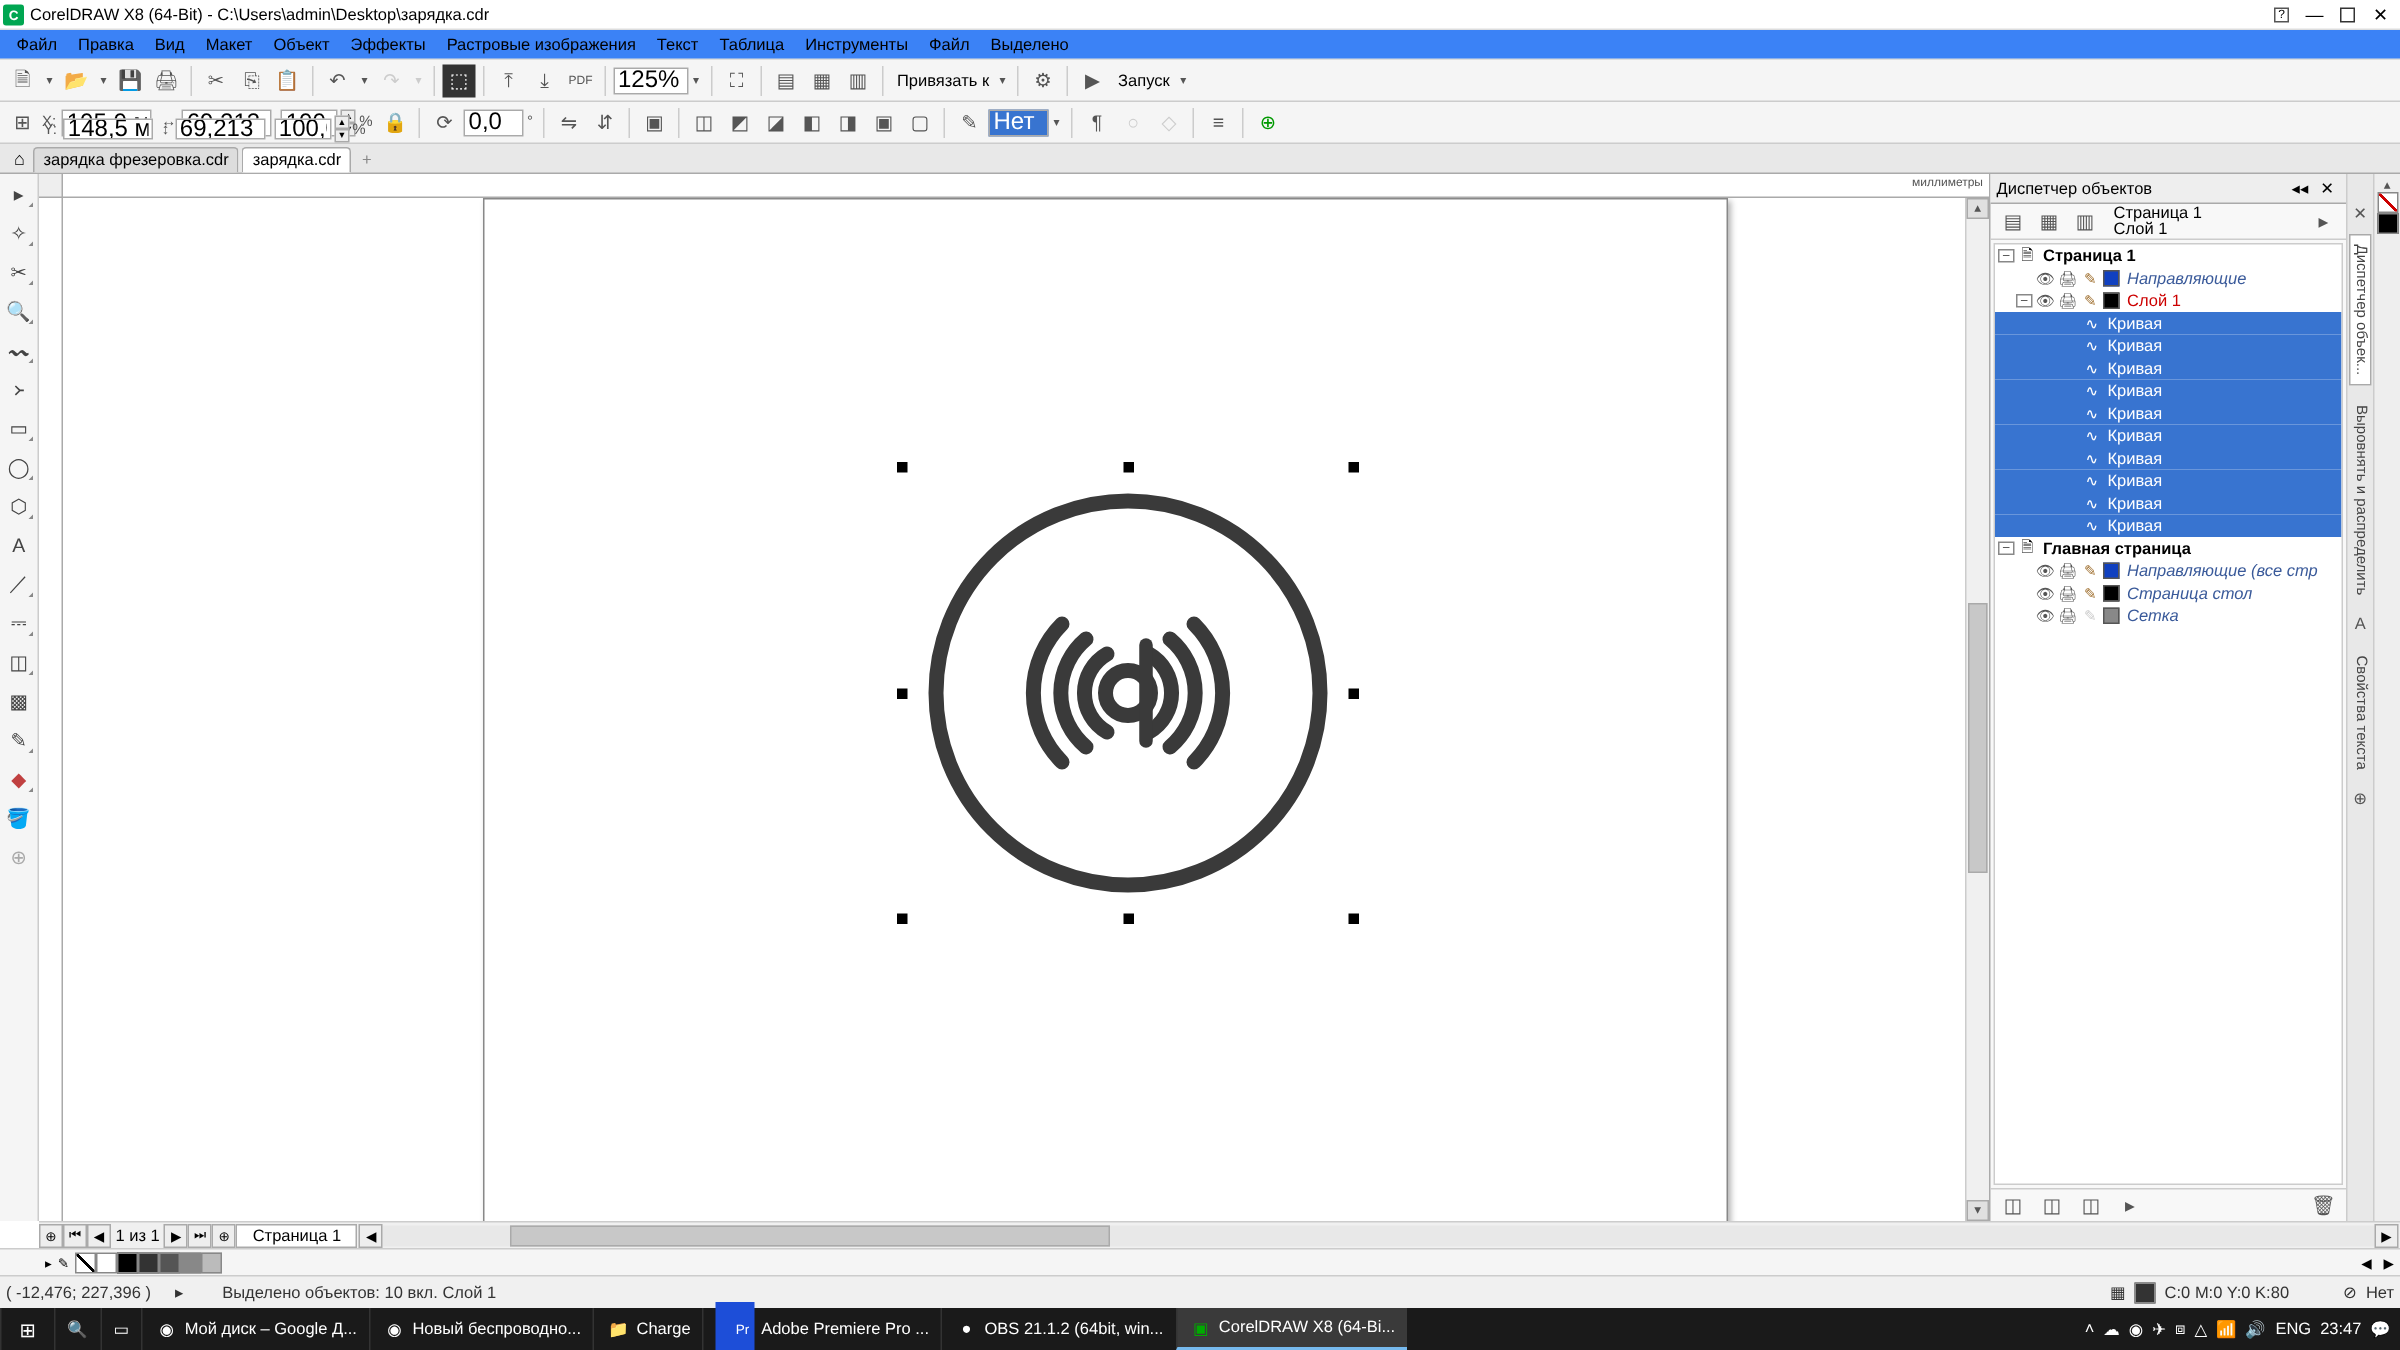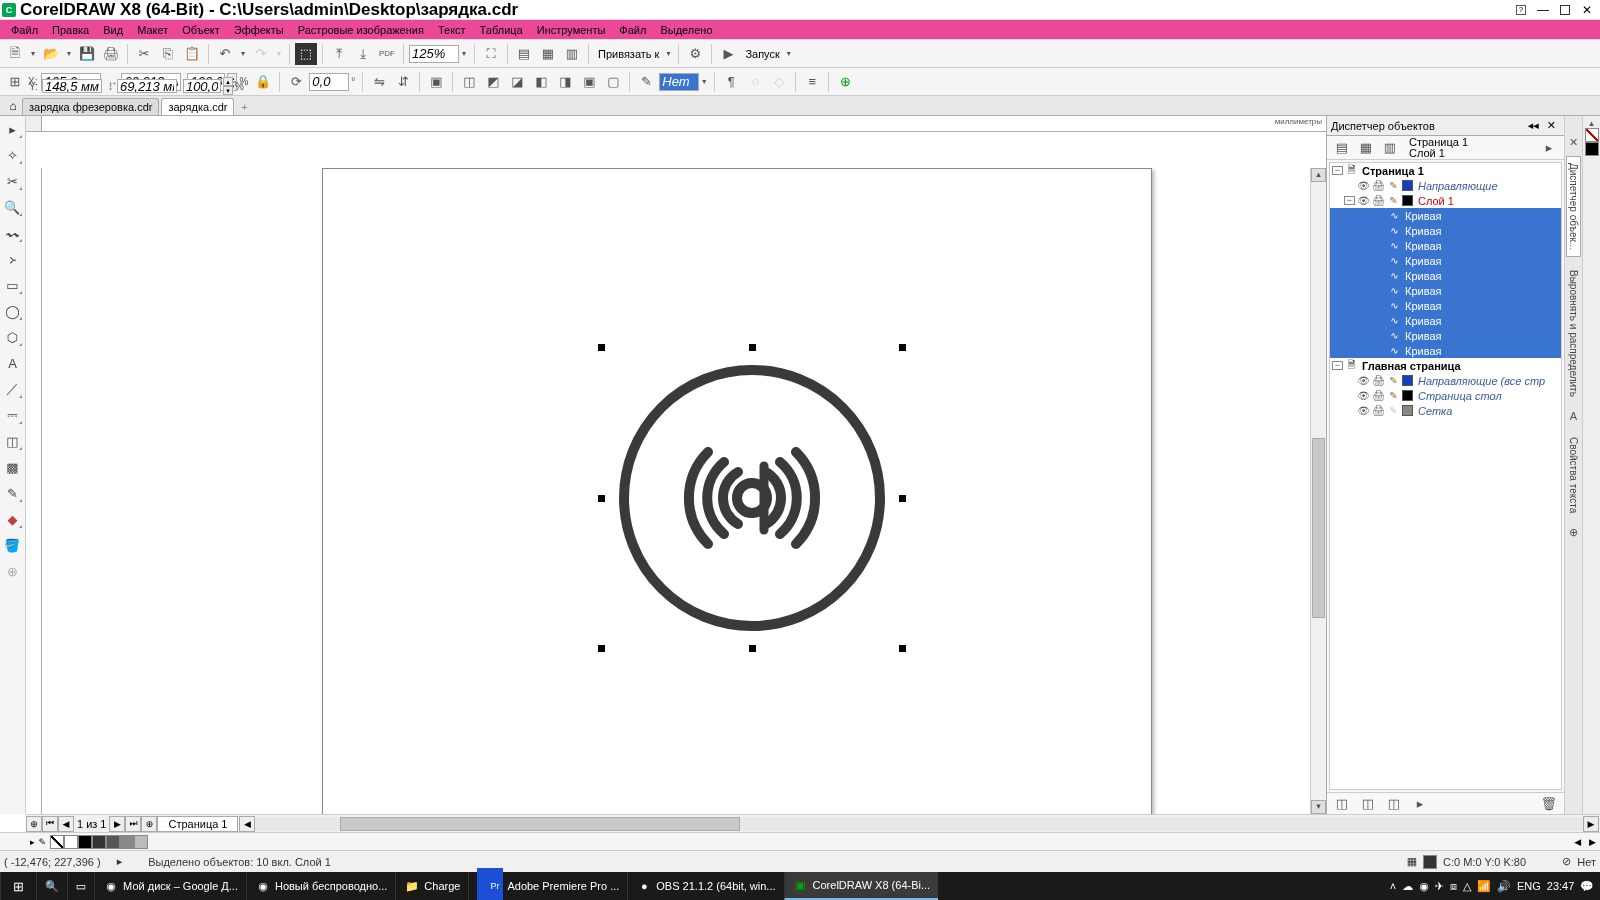"CorelDRAW X8 (64-Bit) -" .titlebar .title { font-size: 17px -> 11px; font-weight: bold -> none }
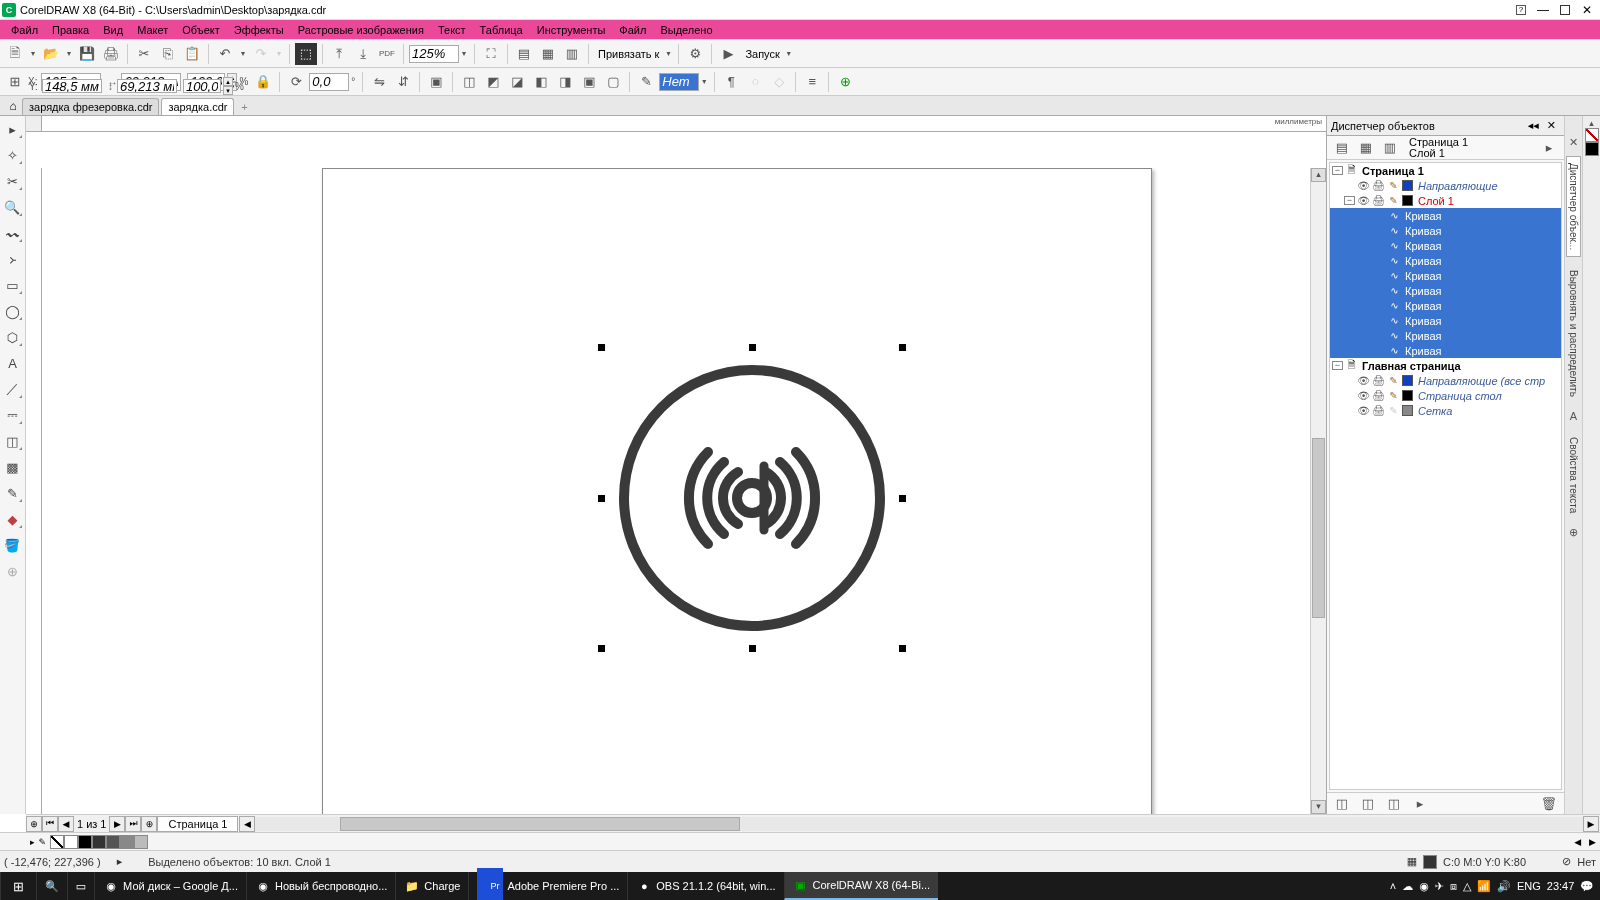"Файл" .menubar { background: #ec4899 -> #3b82f6 }
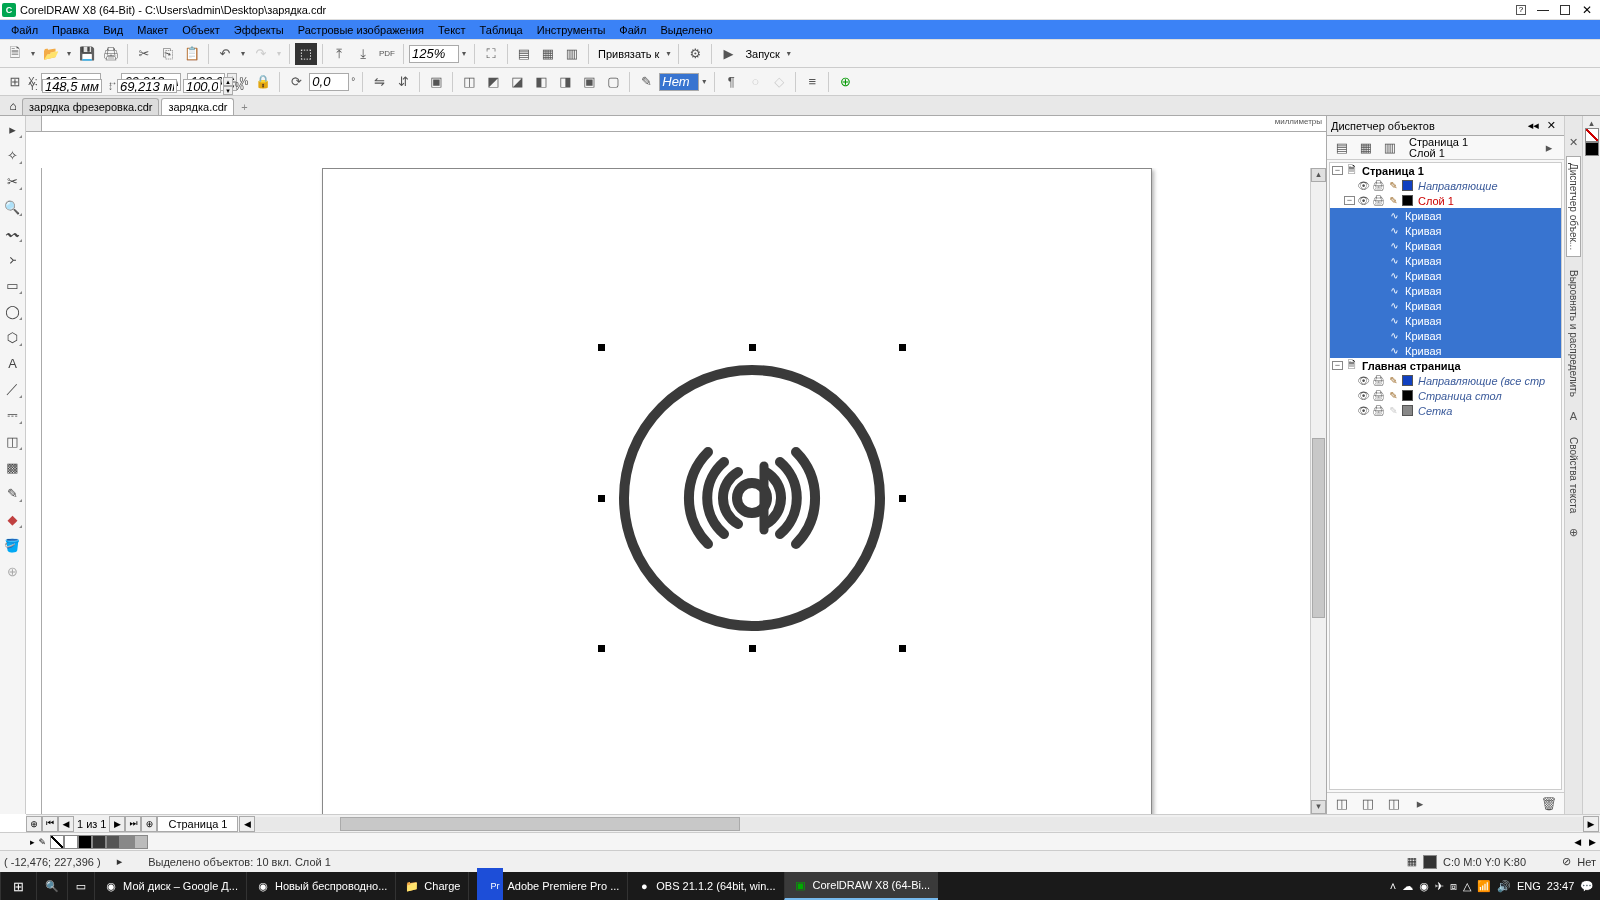"125%" .tinput { font-size: 13px -> 16px; font-style: italic -> none }
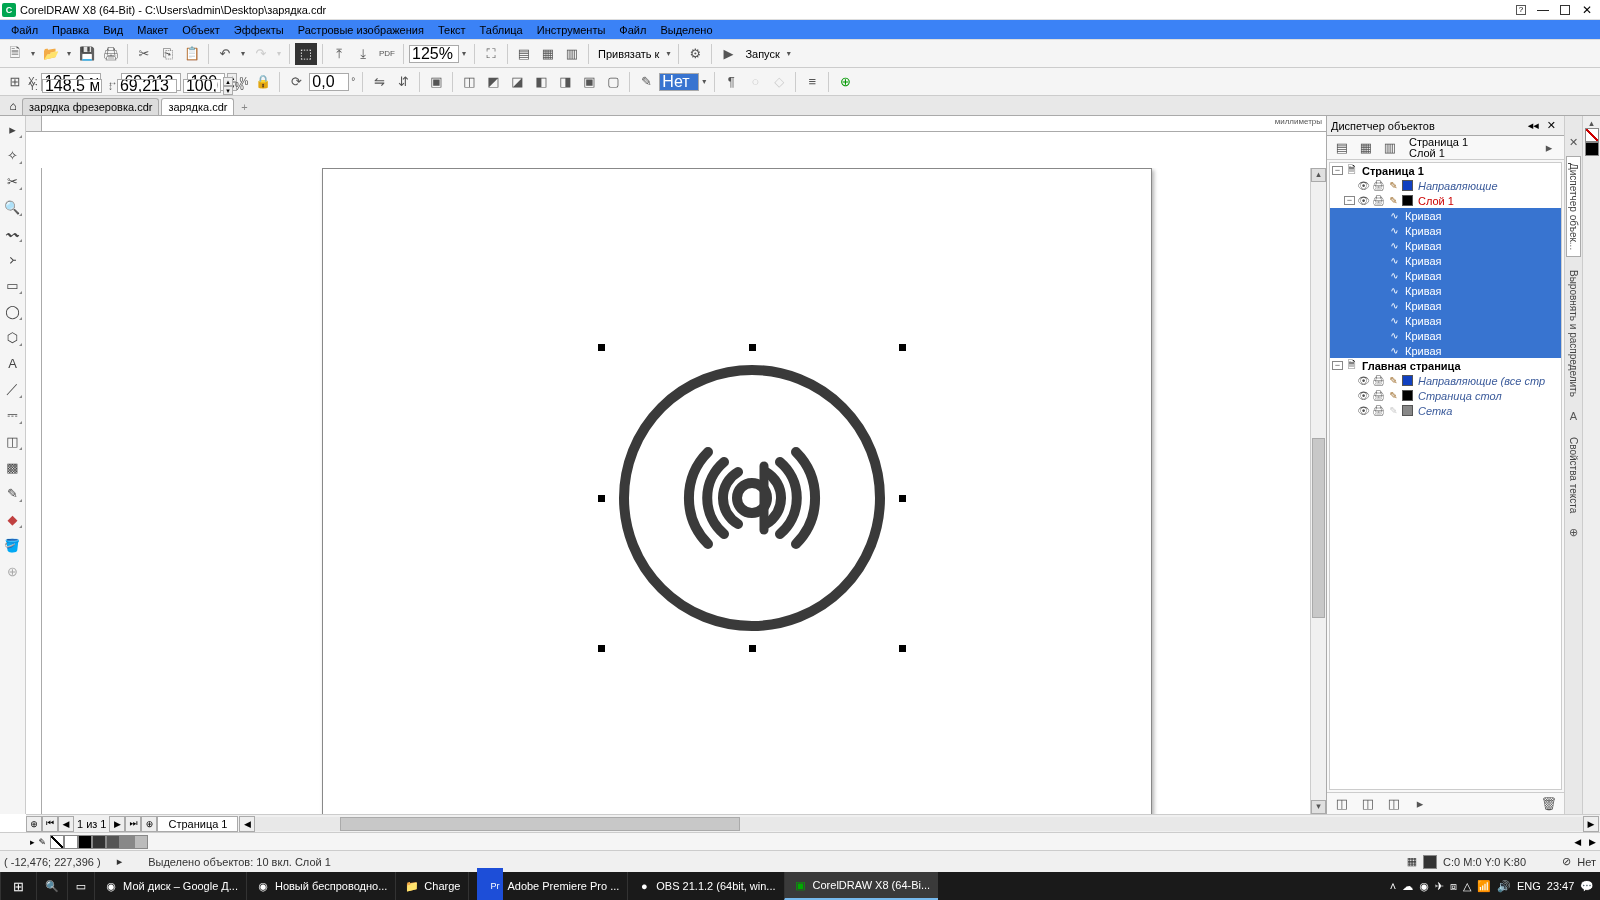"миллиметры" .workspace { gap: 36px -> none }
